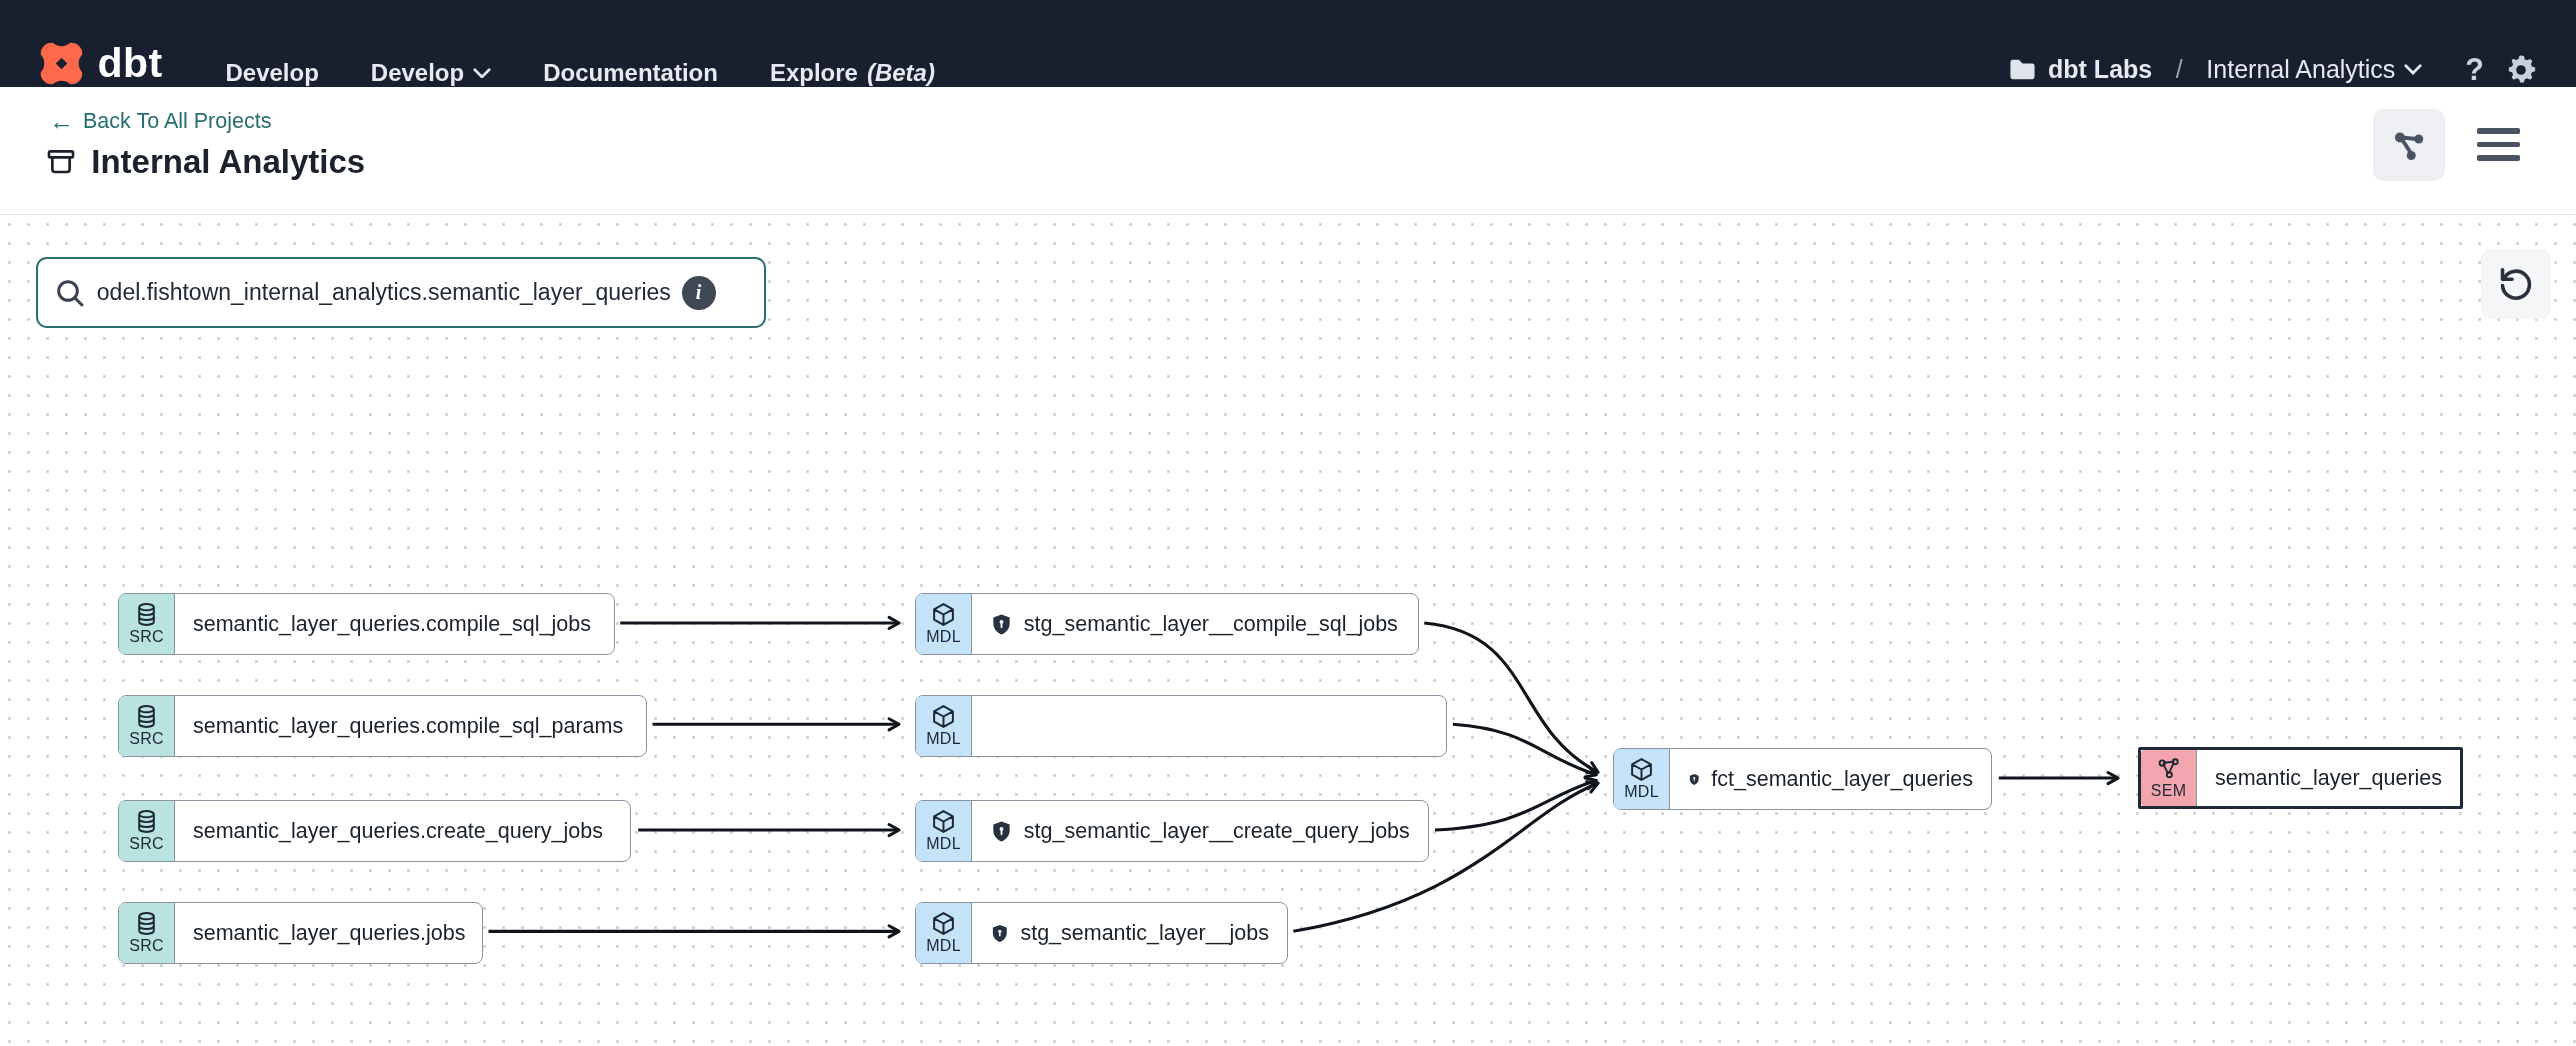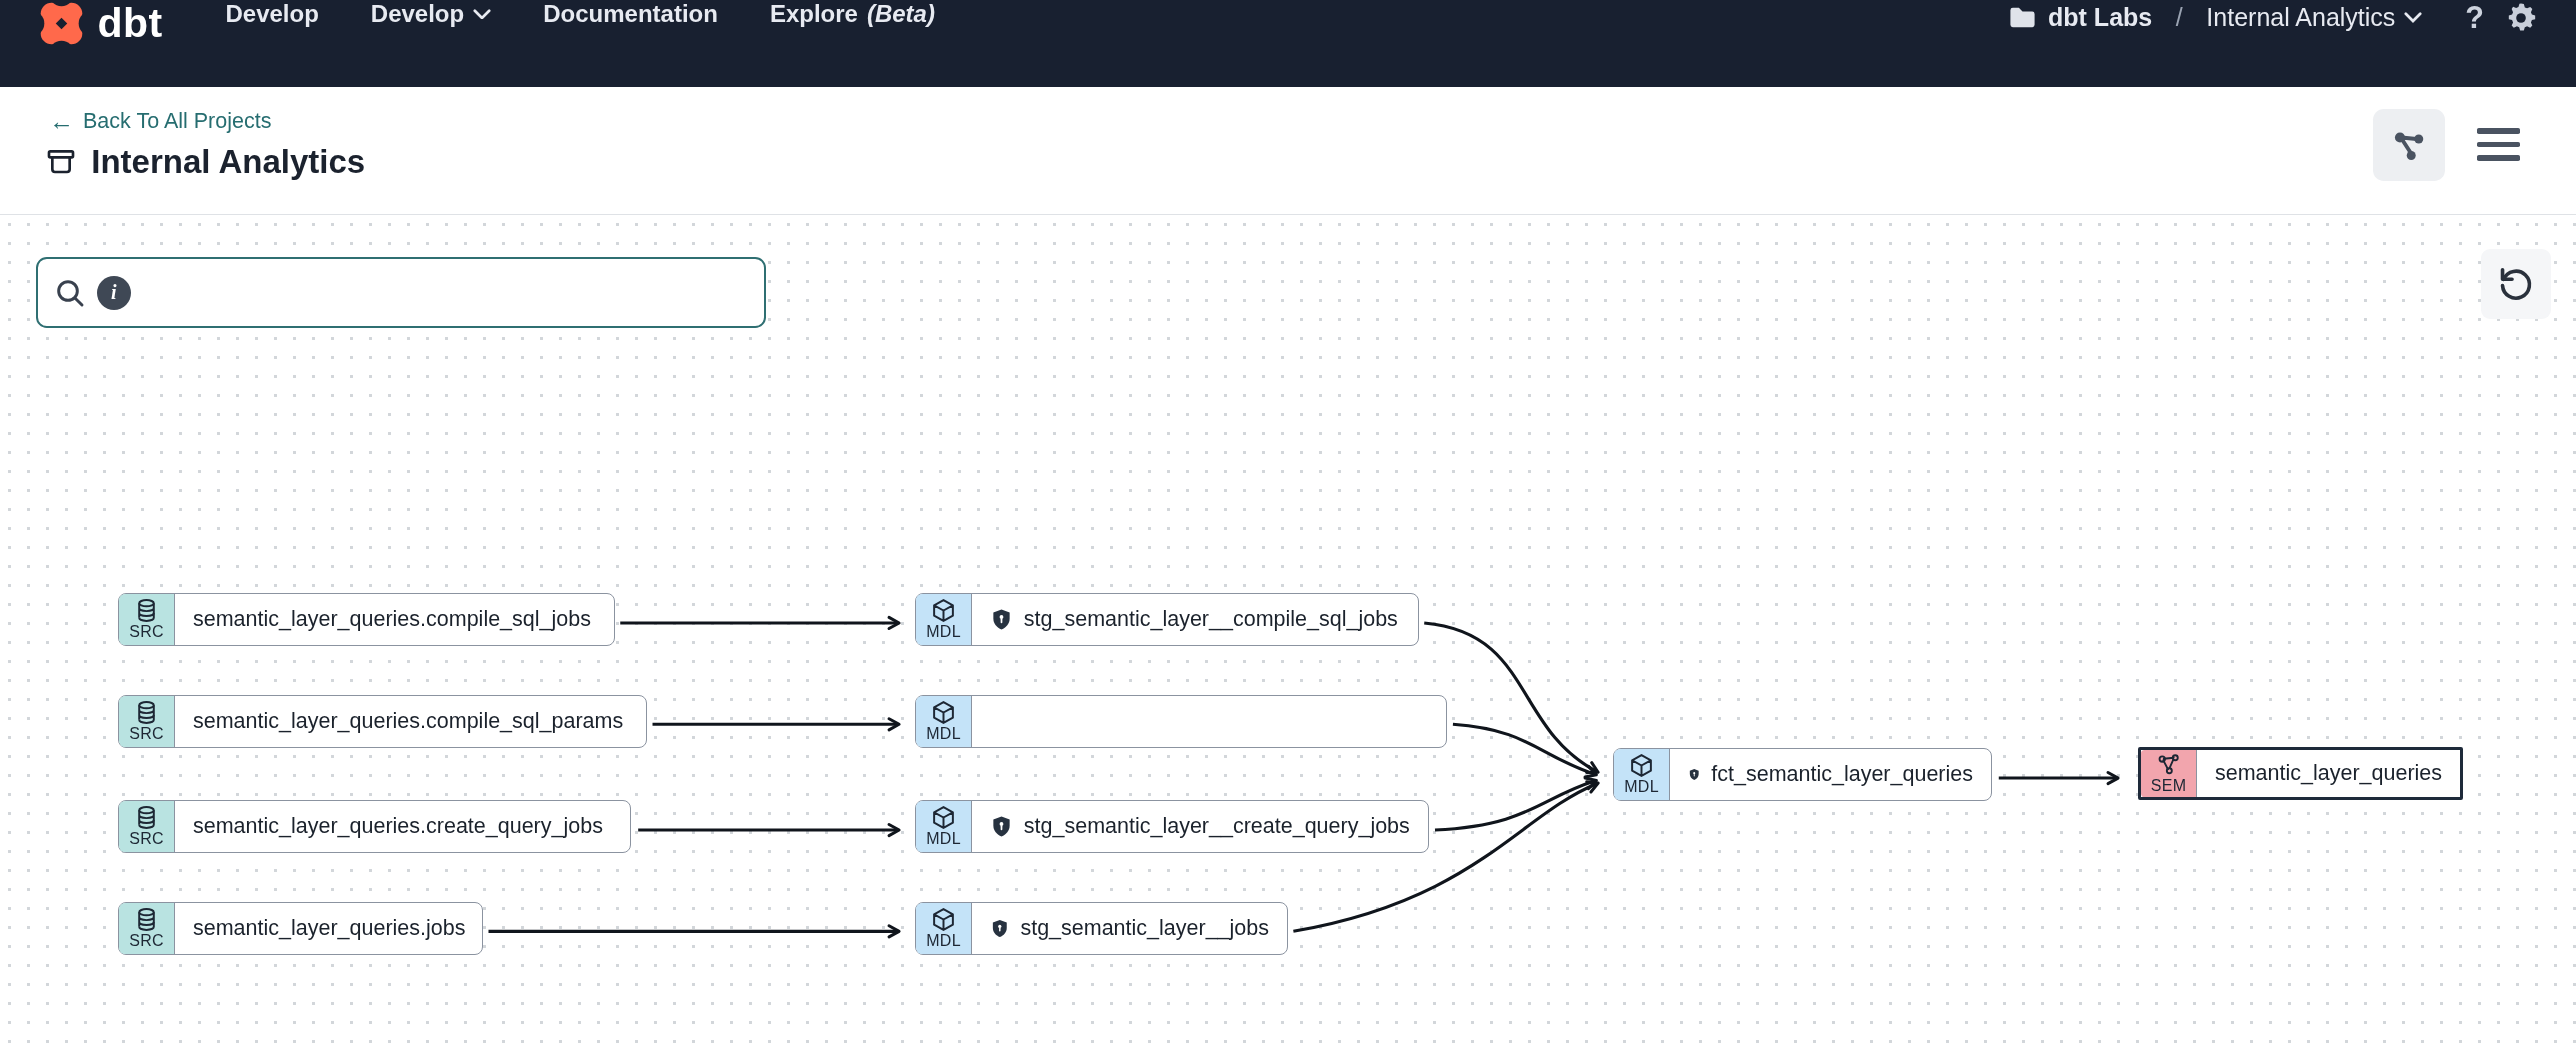"dbt" .navbar { align-items: flex-start -> flex-end }
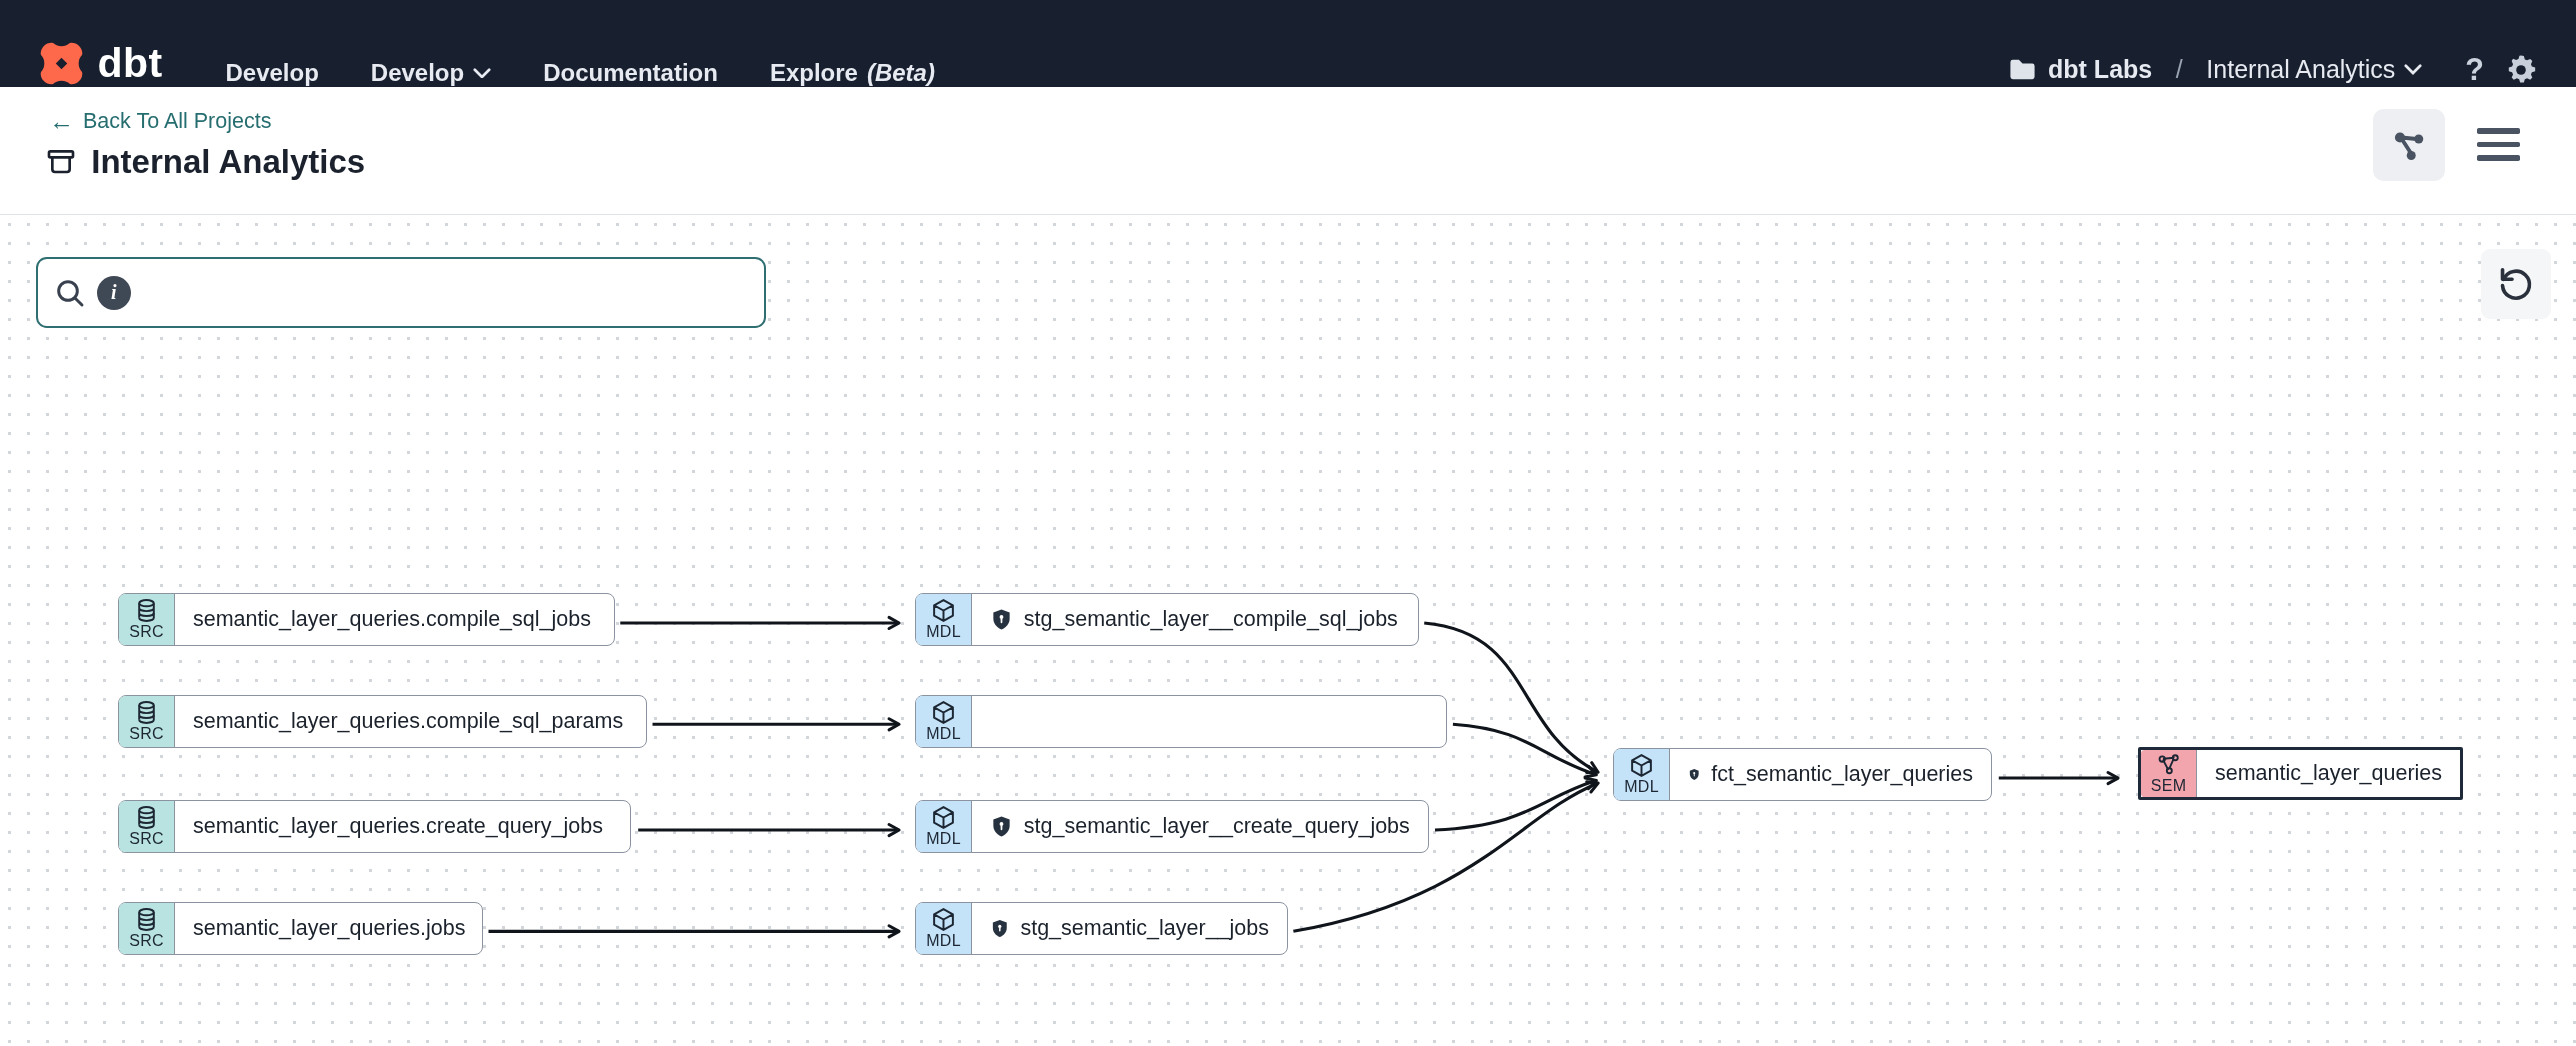"odel.fishtown_internal_analytics.semanti" span.search-text { html: none -> <span>odel.fishtown_internal_analytics.semantic_layer_queries</span> }
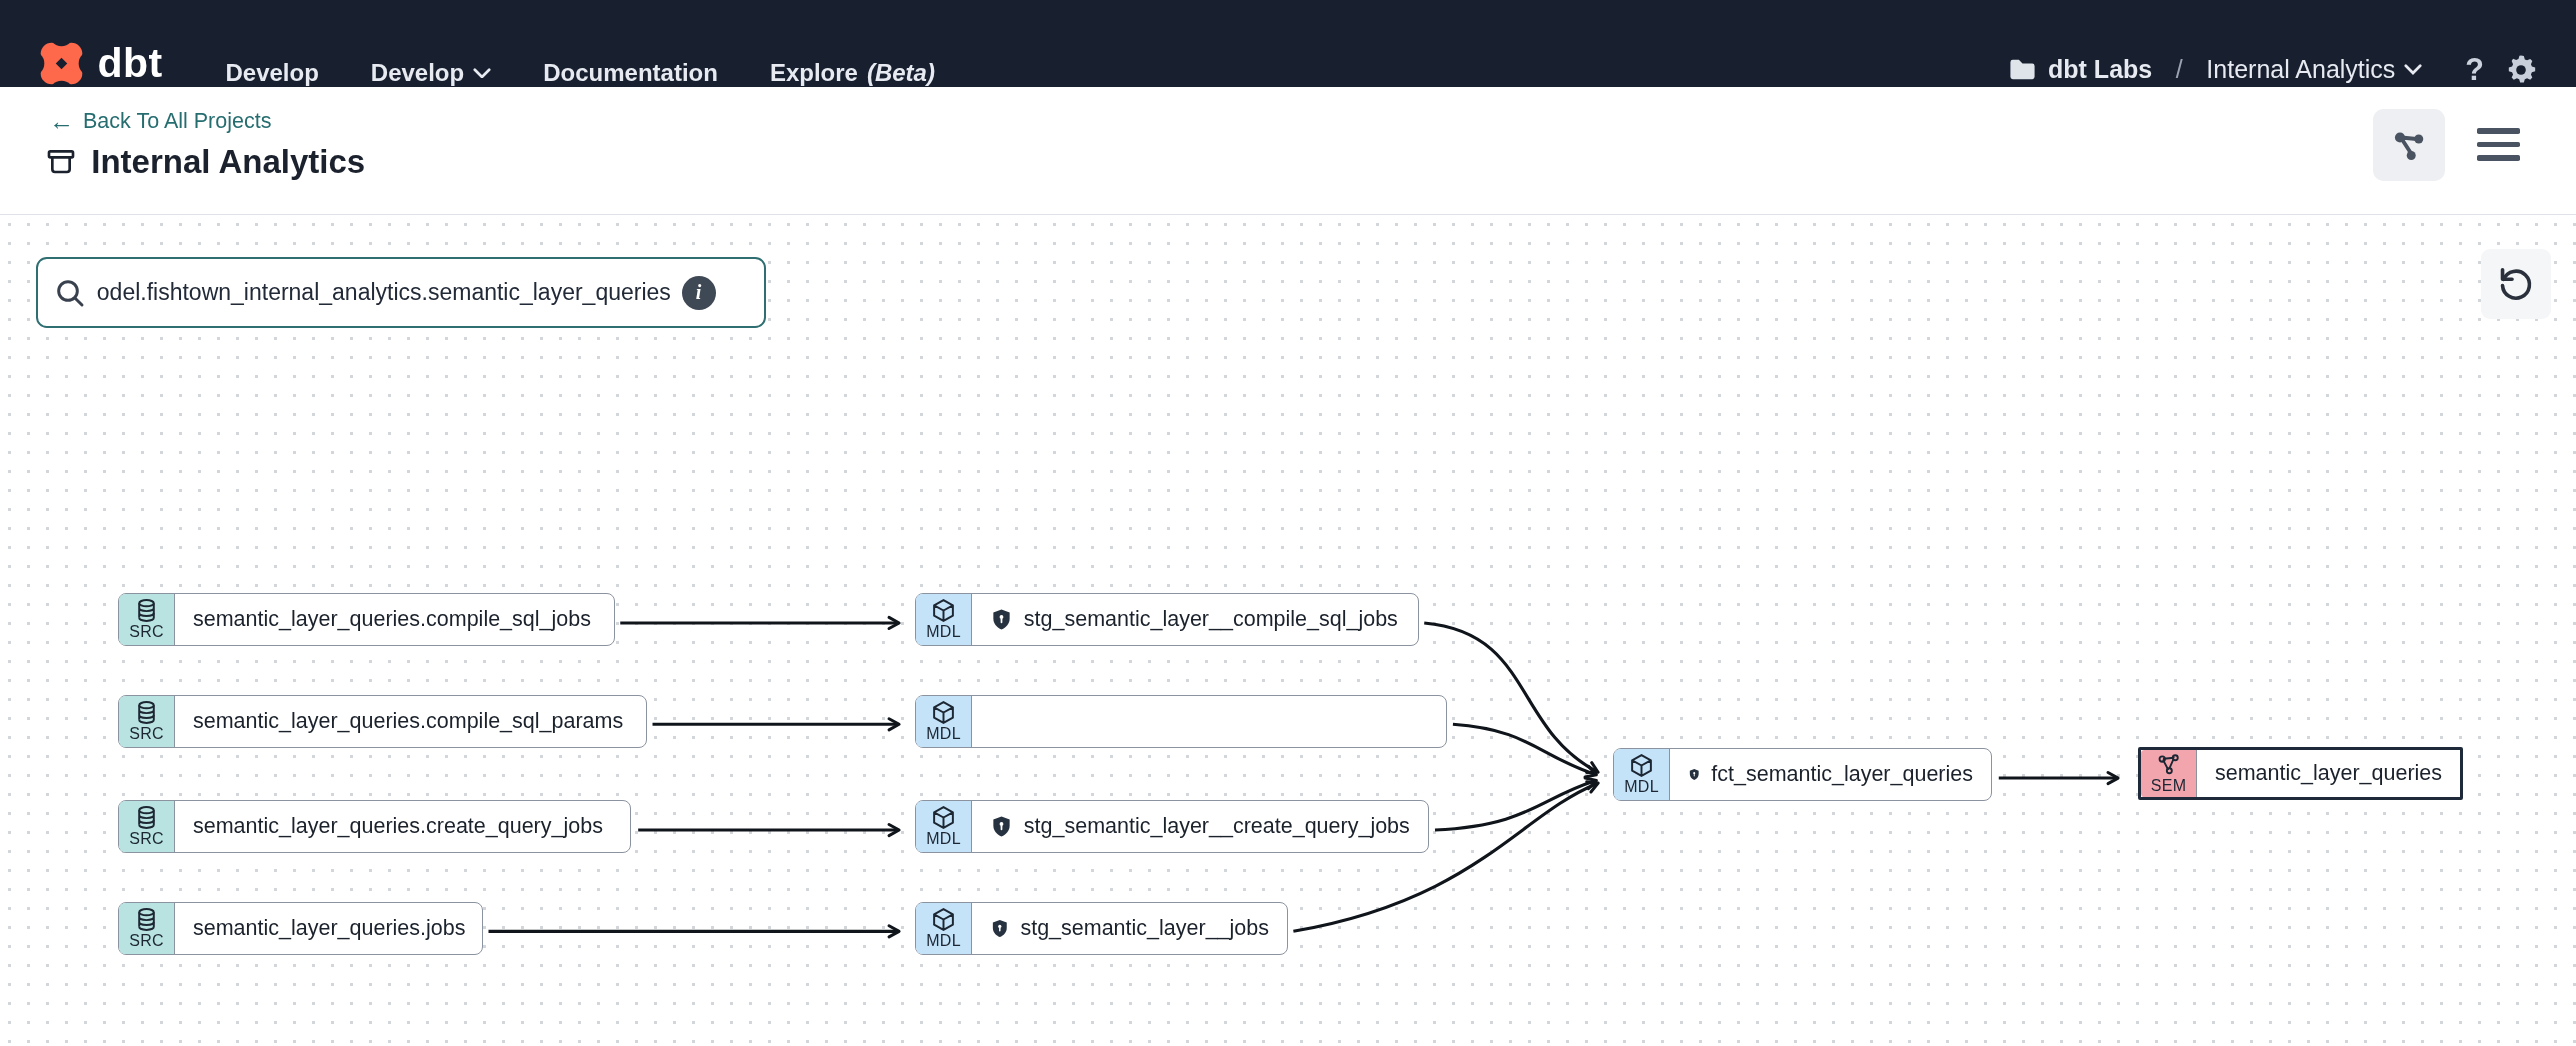"SRC" .node { height: 53px -> 62px }
